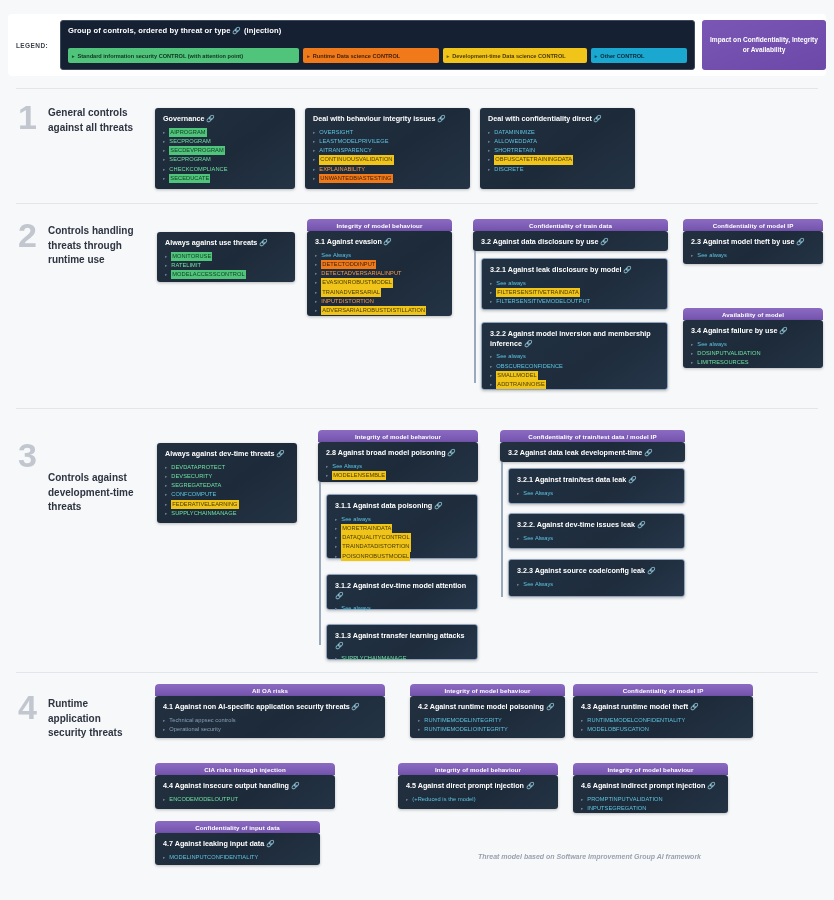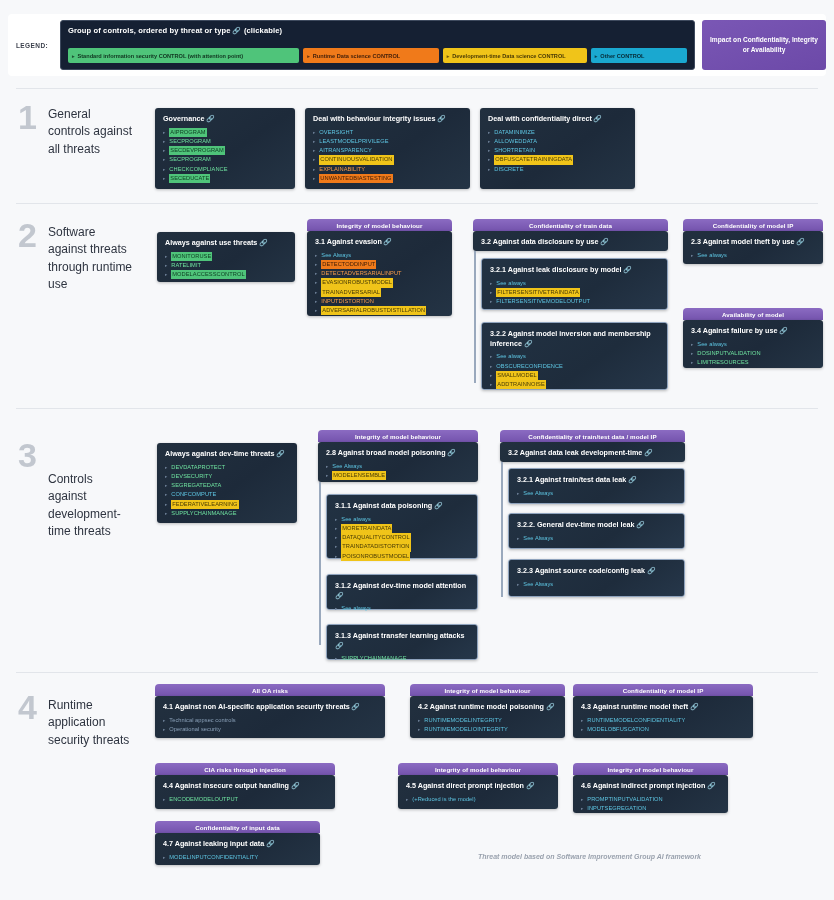"(clickable)" span.clk { text: clickable -> injection }
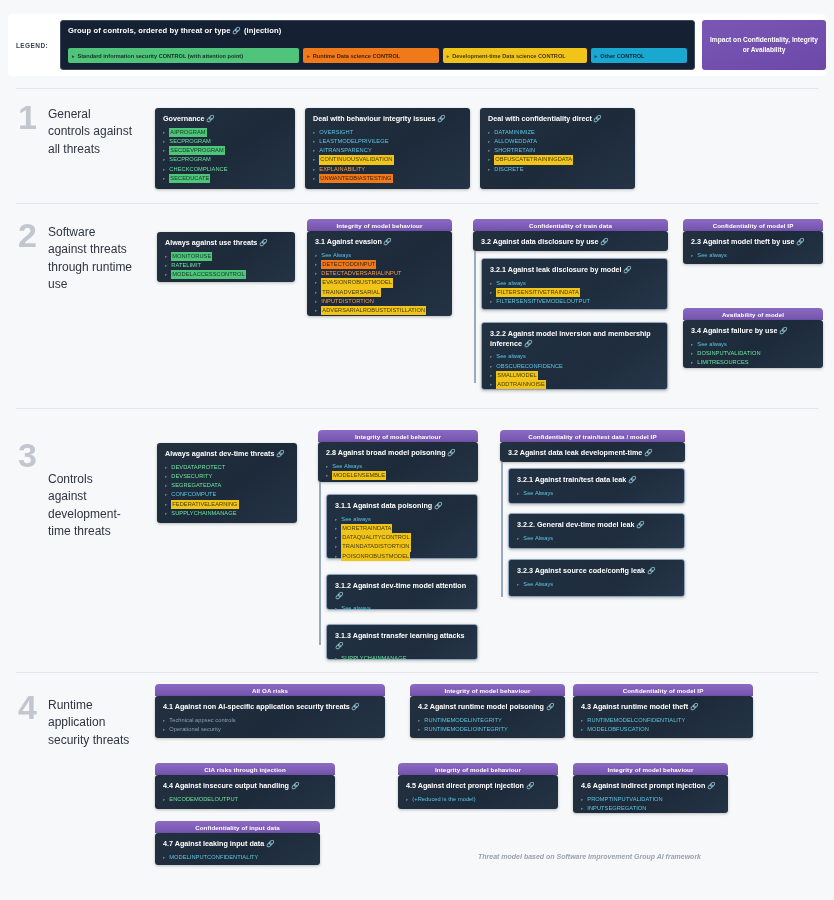"General controls against all threats" .row-head { font-size: 12px -> 10px; font-weight: normal -> bold }
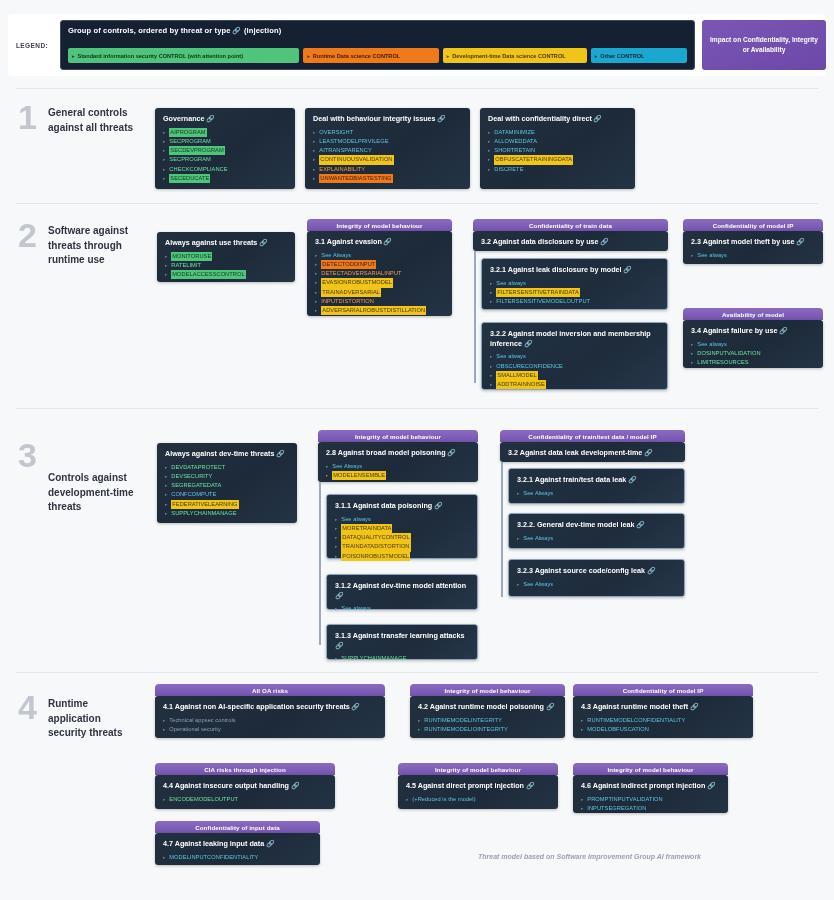"Software against threats through runtime" div.row-head { text: Software against -> Controls handling }
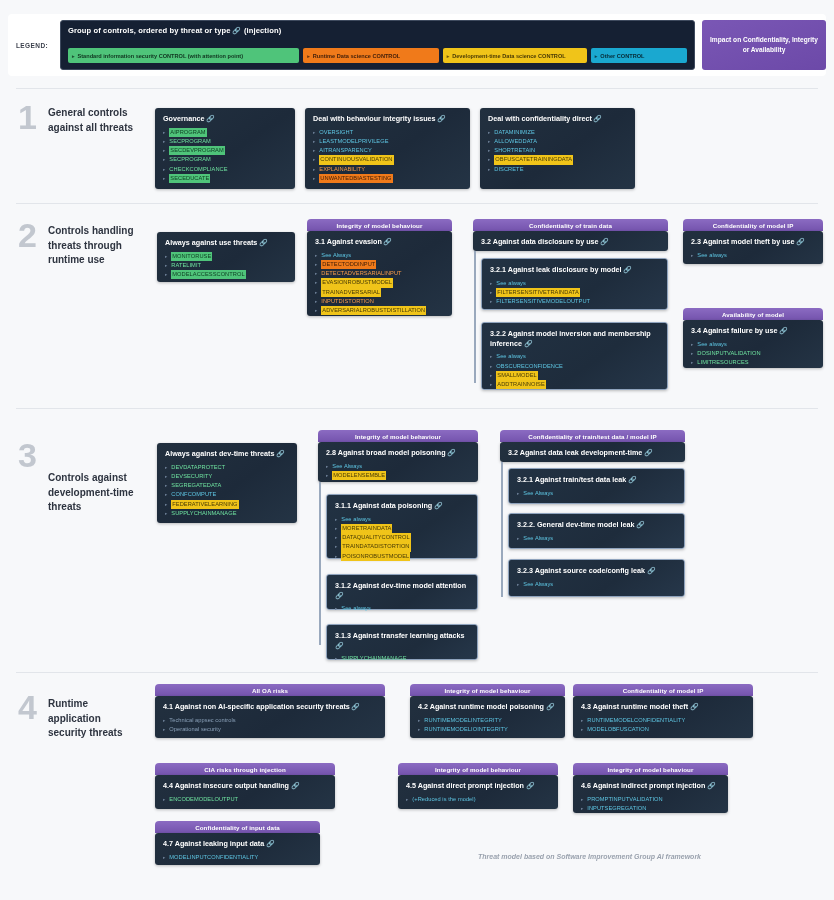"3.2.2. General dev-time model leak" span { text: General dev-time model -> Against dev-time issues }
